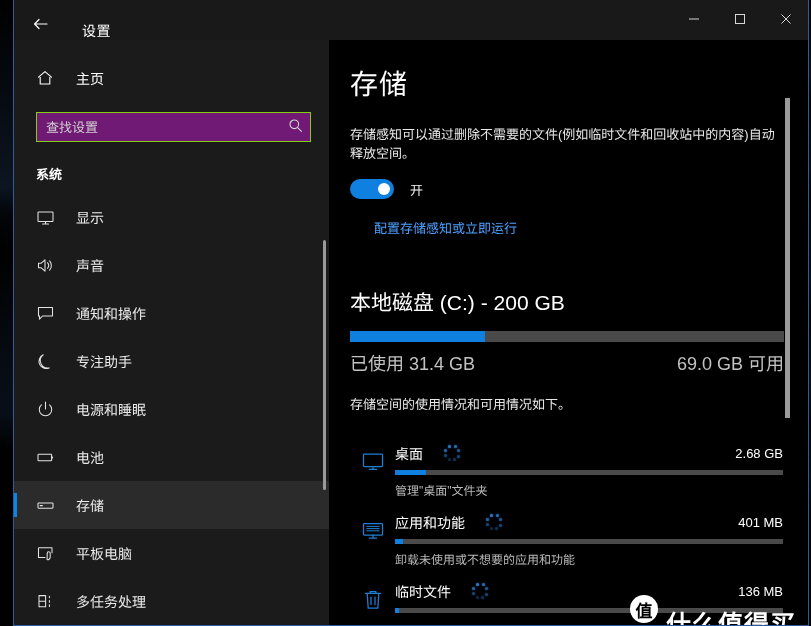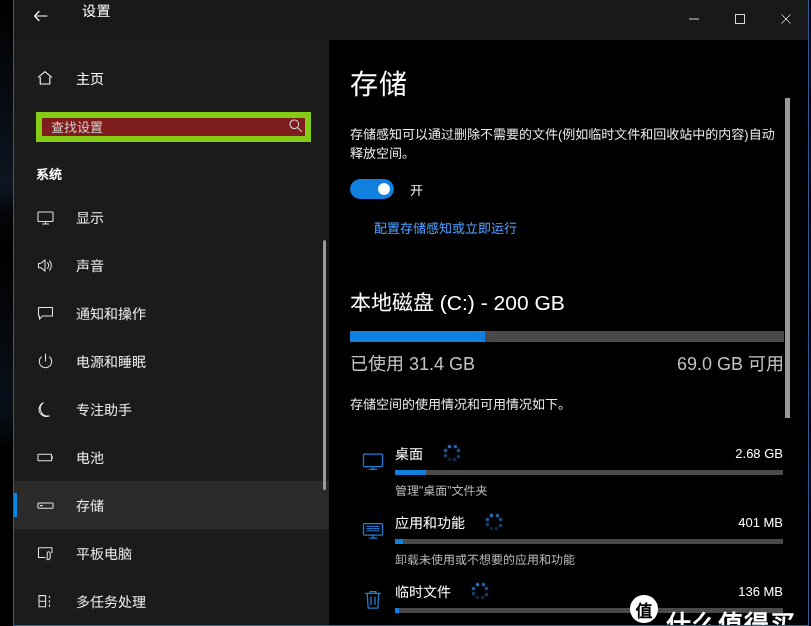"设置" .tb-left { align-items: flex-start -> flex-end }
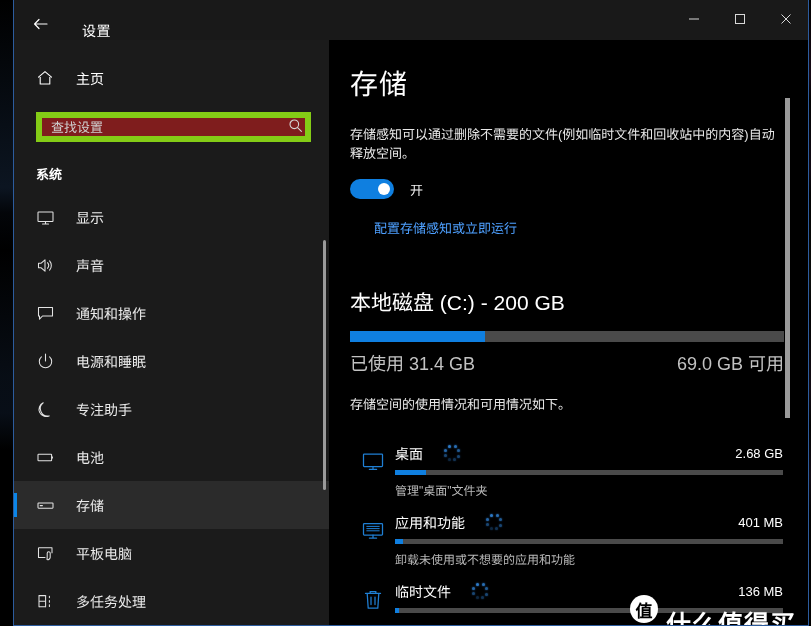"查找设置" .search-input { background: #7f1d1d -> #701a75; border: 6px solid #84cc16 -> 1px solid #84cc16 }
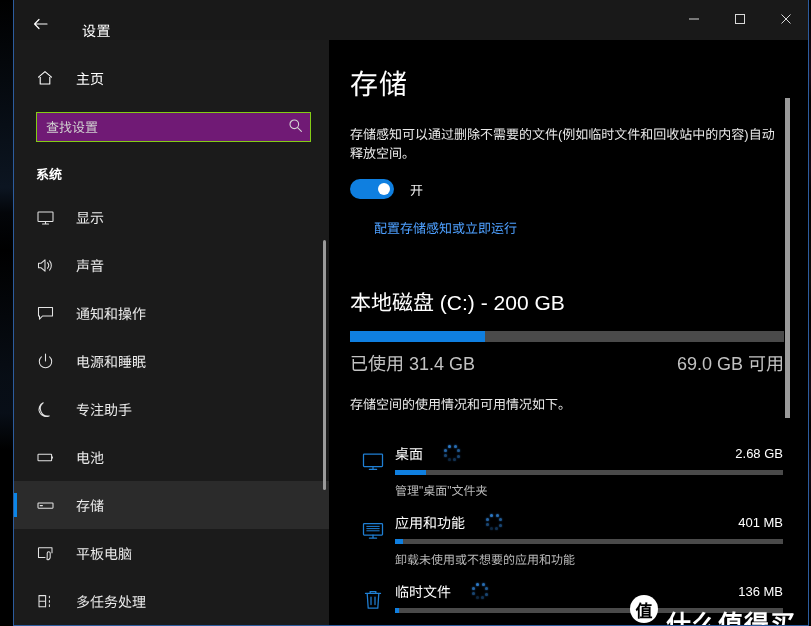"电源和睡眠" div.nav-item { order: before "专注助手" -> after "专注助手" }
